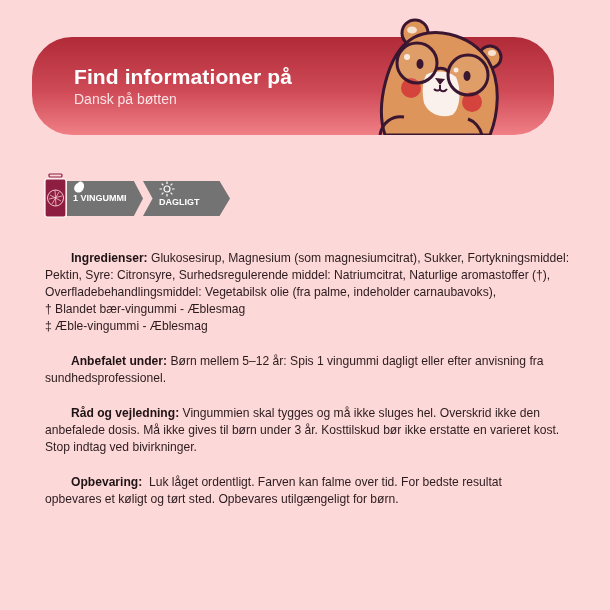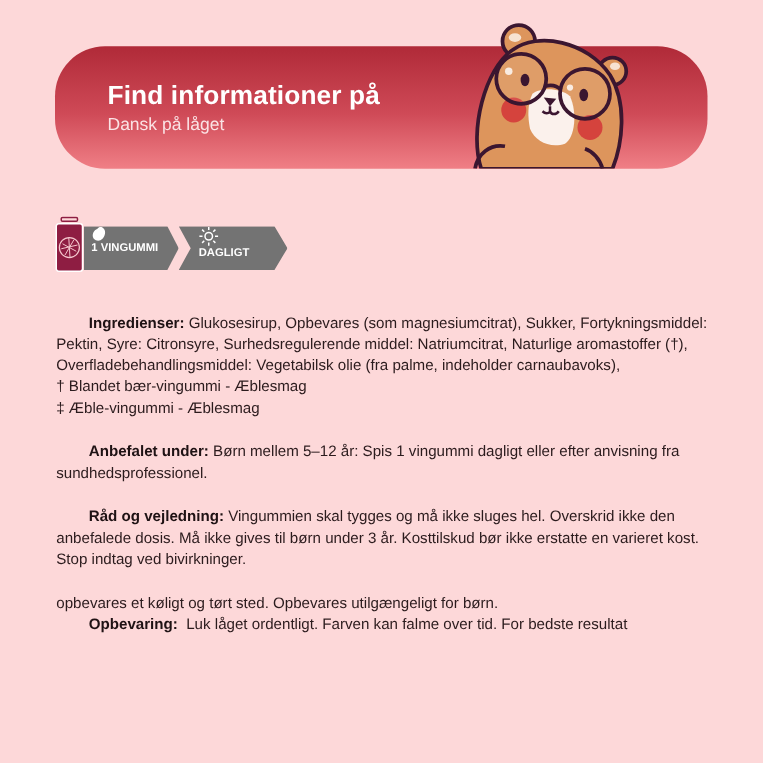"Find informationer på" .banner { left: 44px -> 32px }
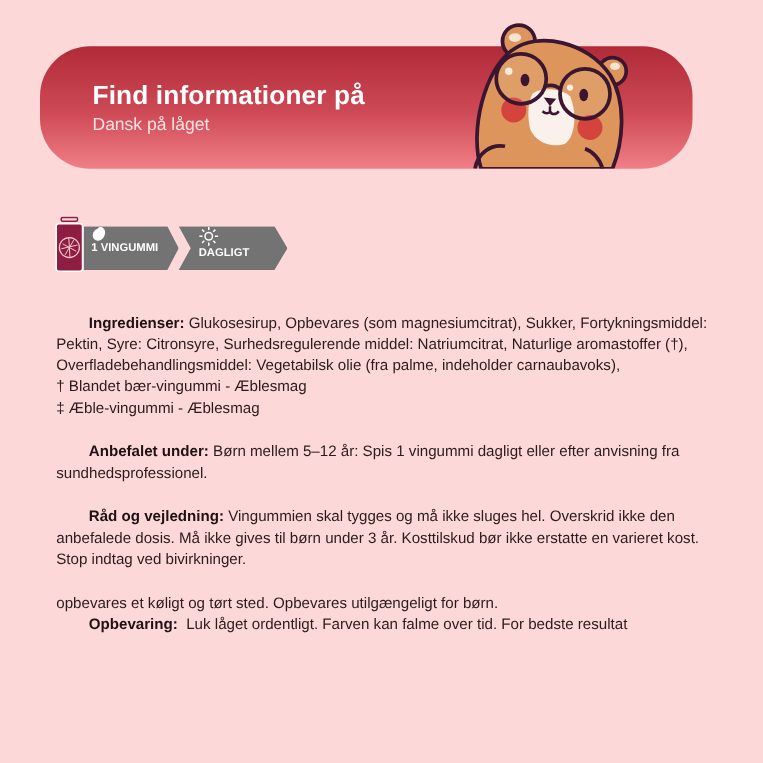"Dansk på låget" div.banner-sub { text: låget -> bøtten }
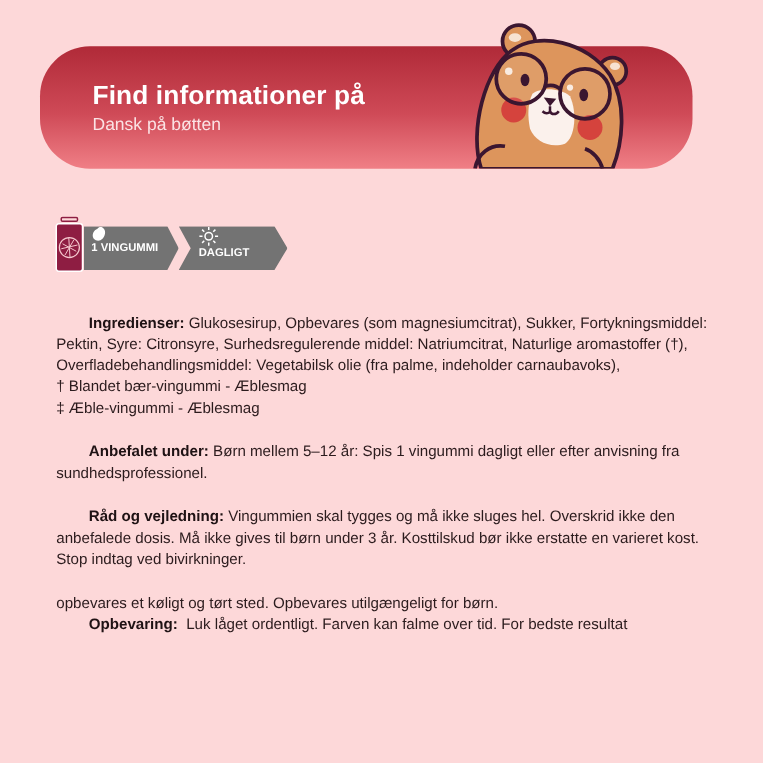"Glukosesirup, Opbevares (som" span { text: Opbevares -> Magnesium }
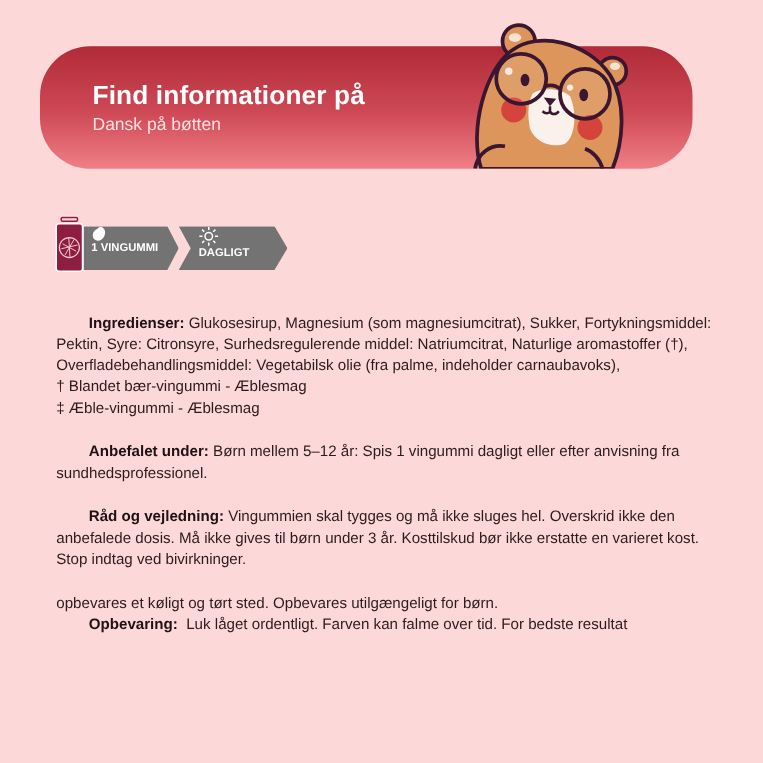"opbevares et køligt og tørt" span.line { order: before "Opbevaring: Luk låget ordentligt. Farven" -> after "Opbevaring: Luk låget ordentligt. Farven" }
